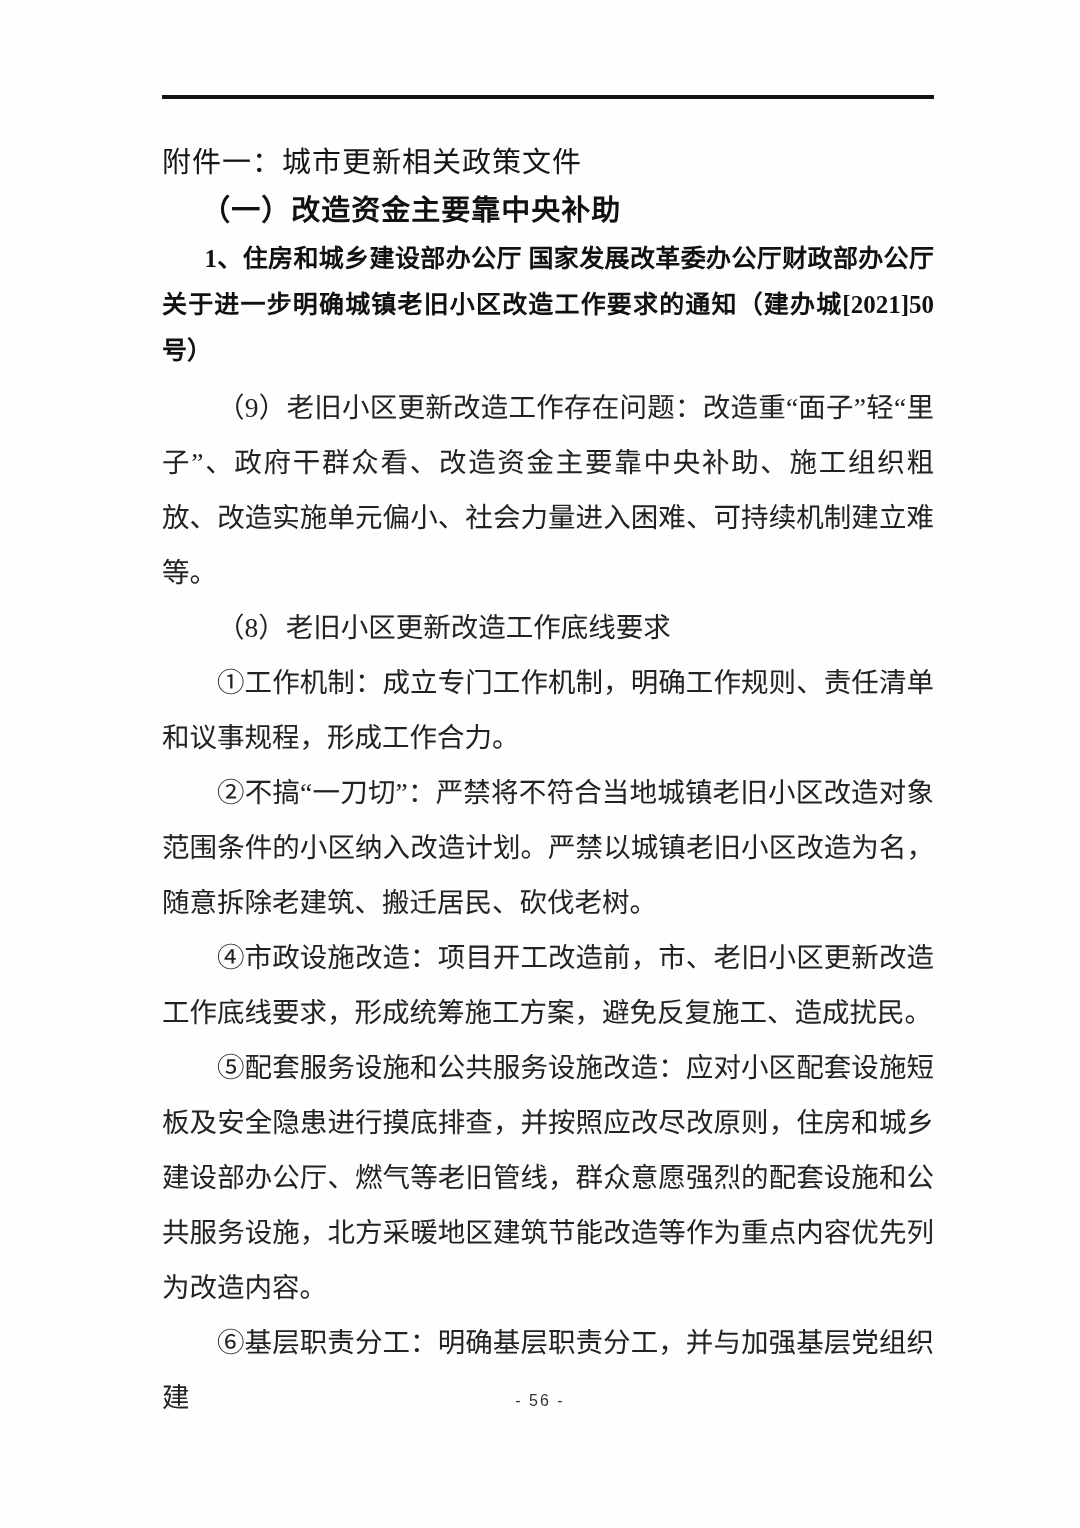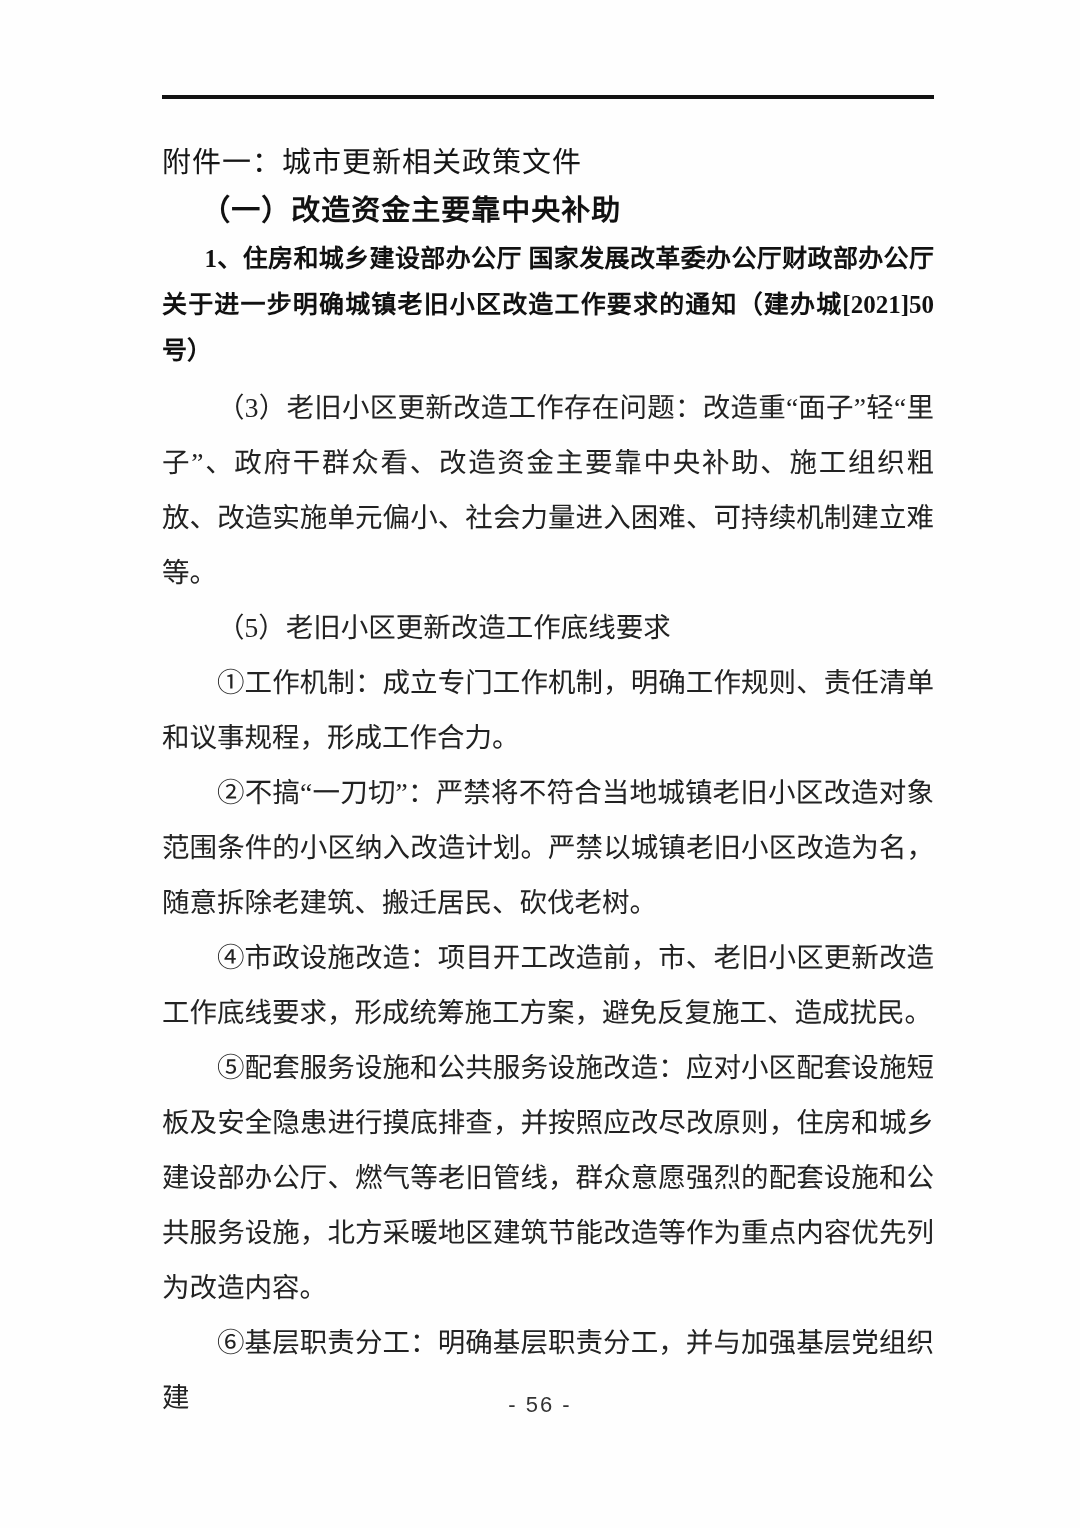"（3）老旧小区更新改造工作存在问题：改造重“面子”轻“里子”、政府干群众看、改造" p { text: 3 -> 9 }
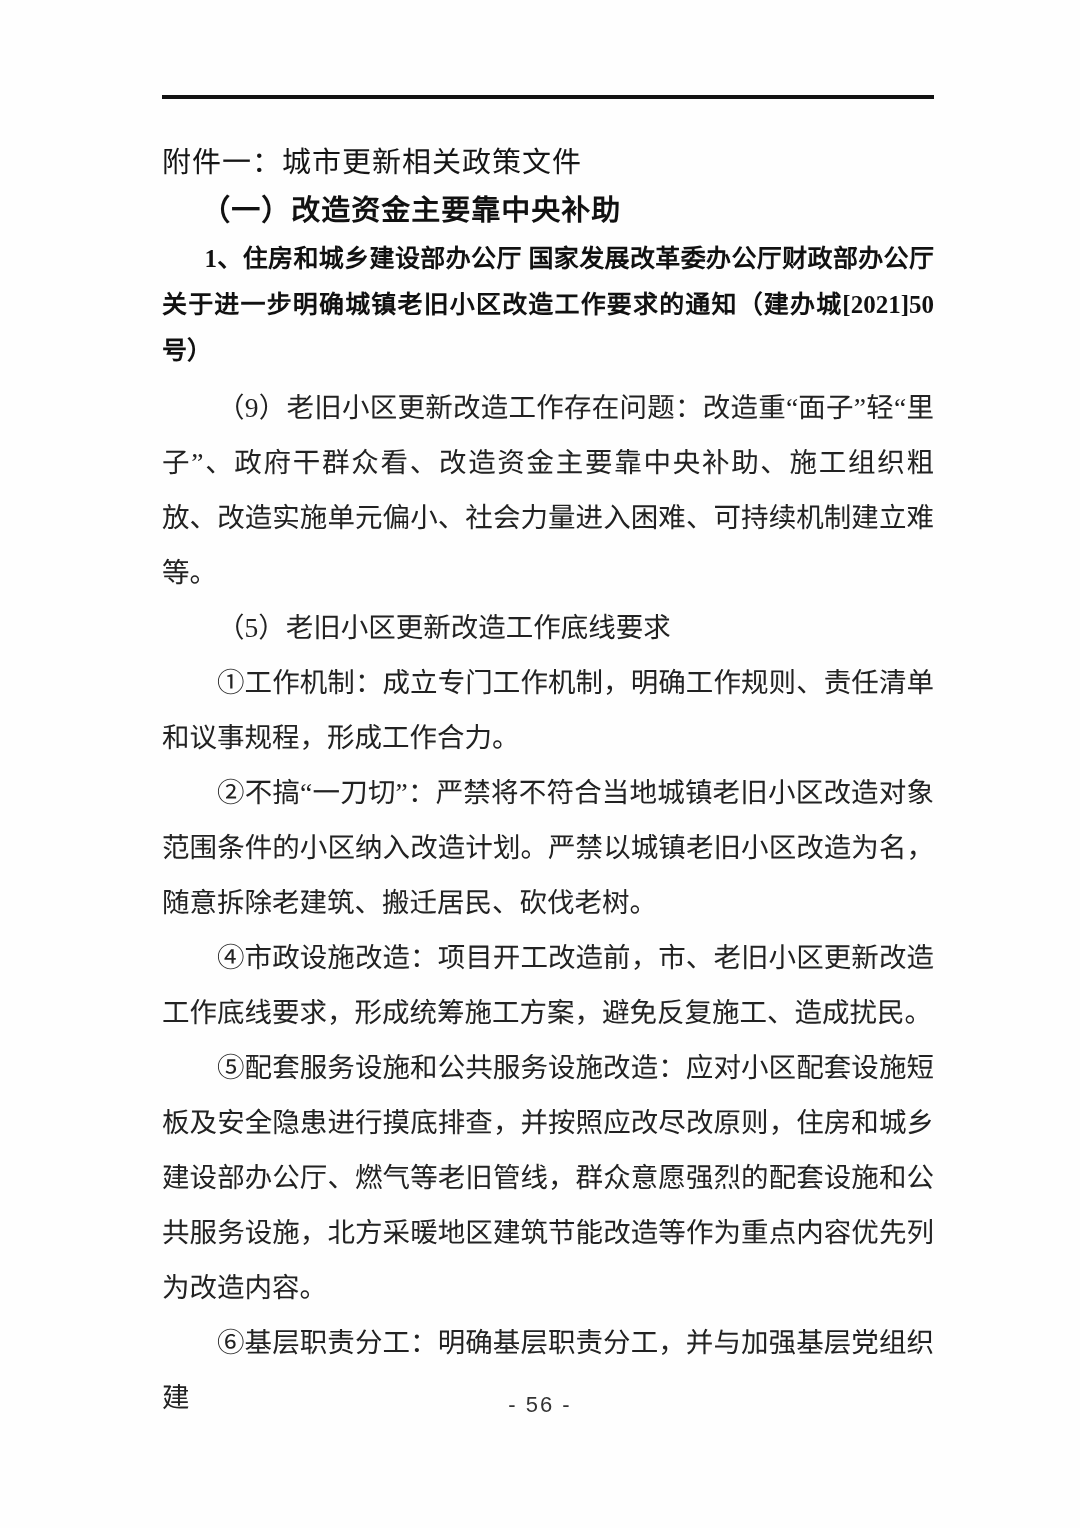"（5）老旧小区更新改造工作底线要求" p { text: 5 -> 8 }
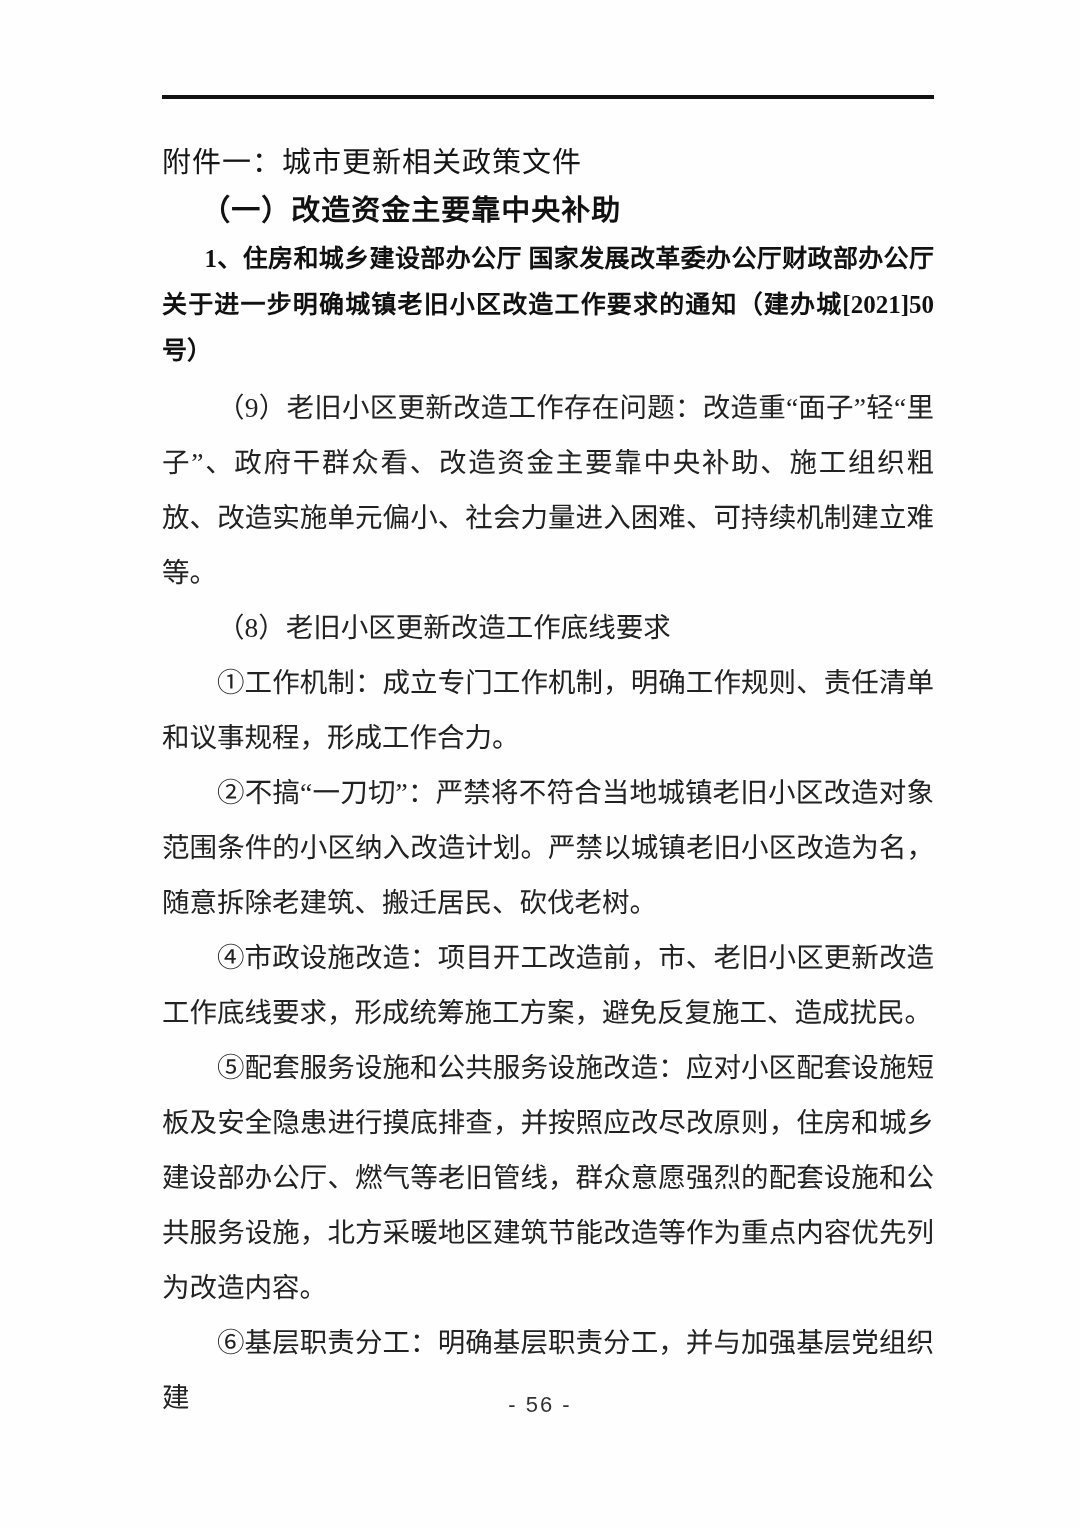"- 56 -" .page-footer { font-size: 22px -> 16px }
